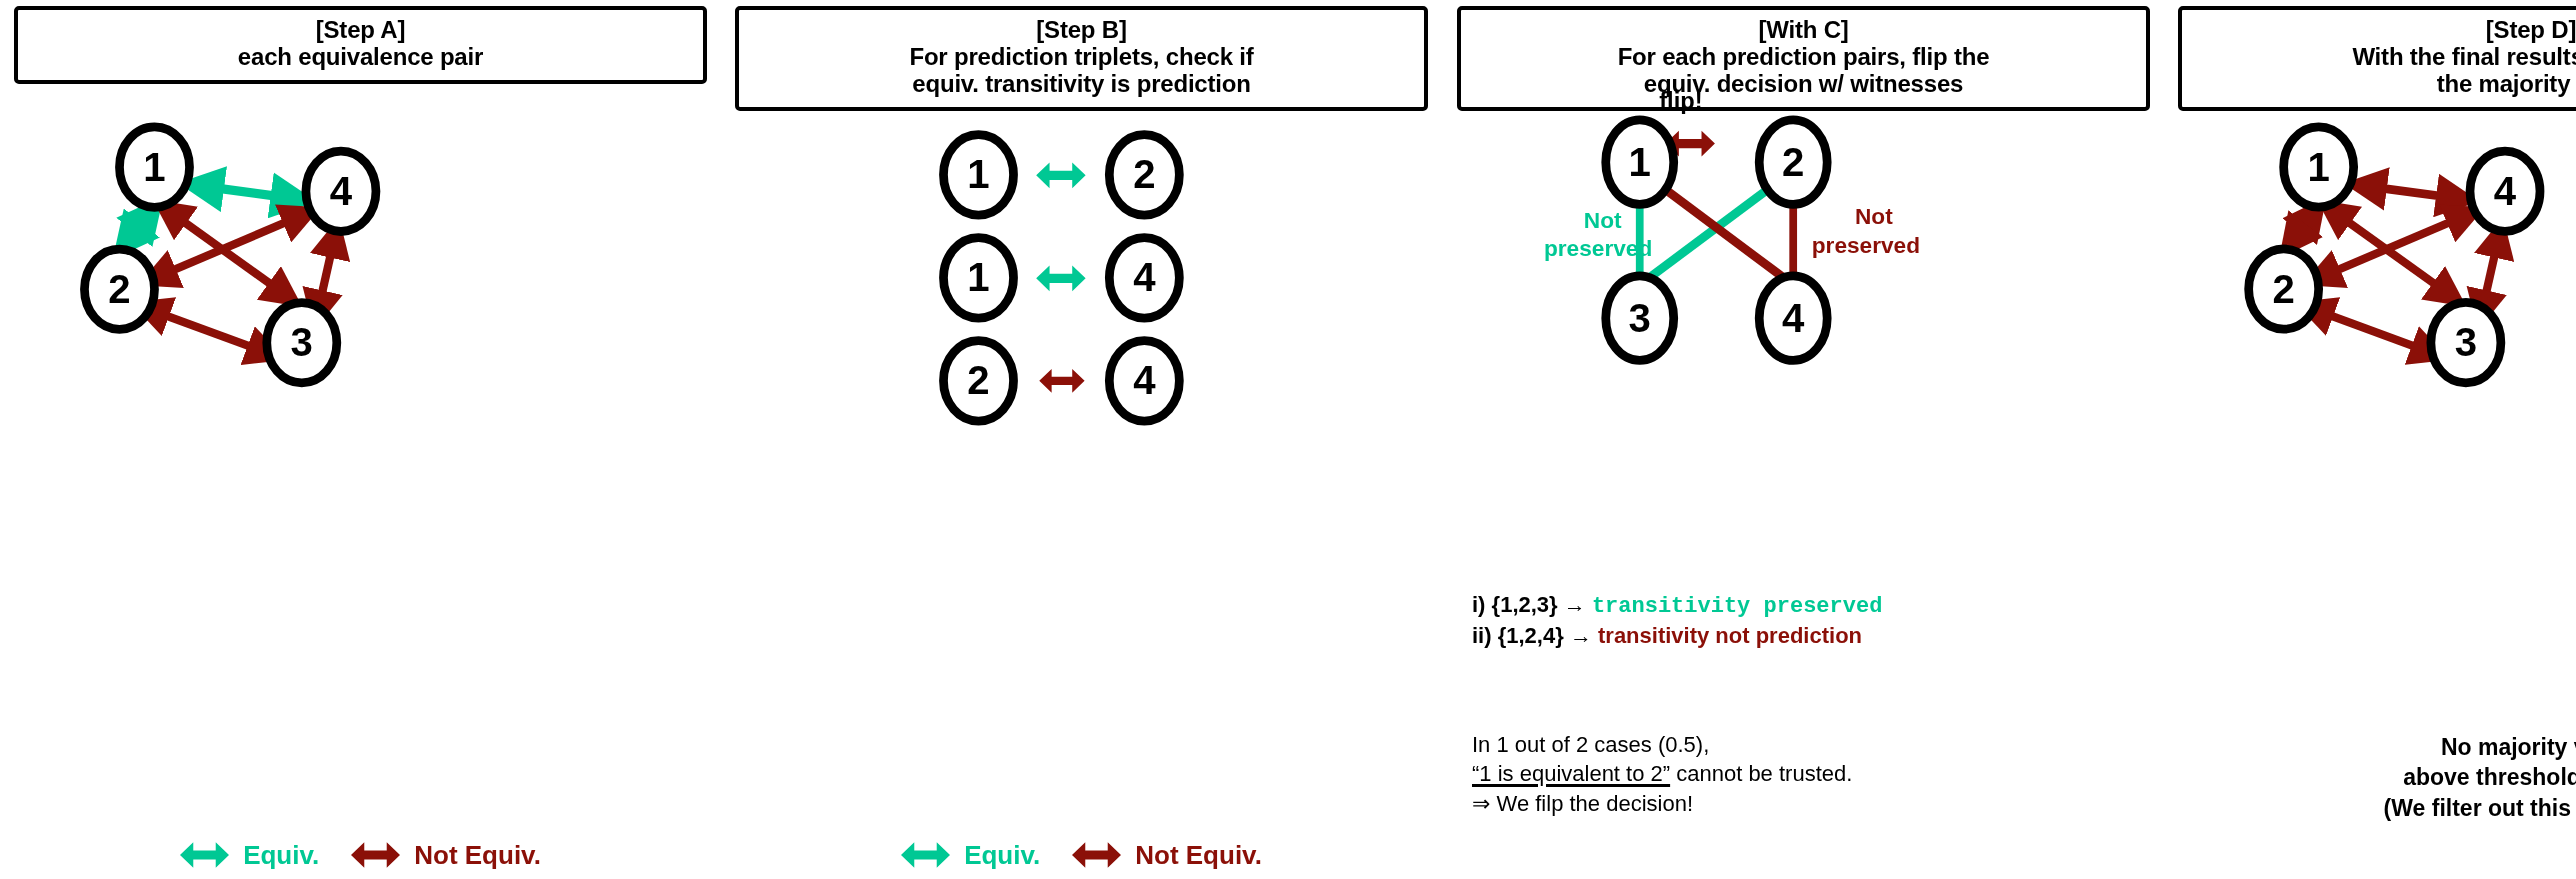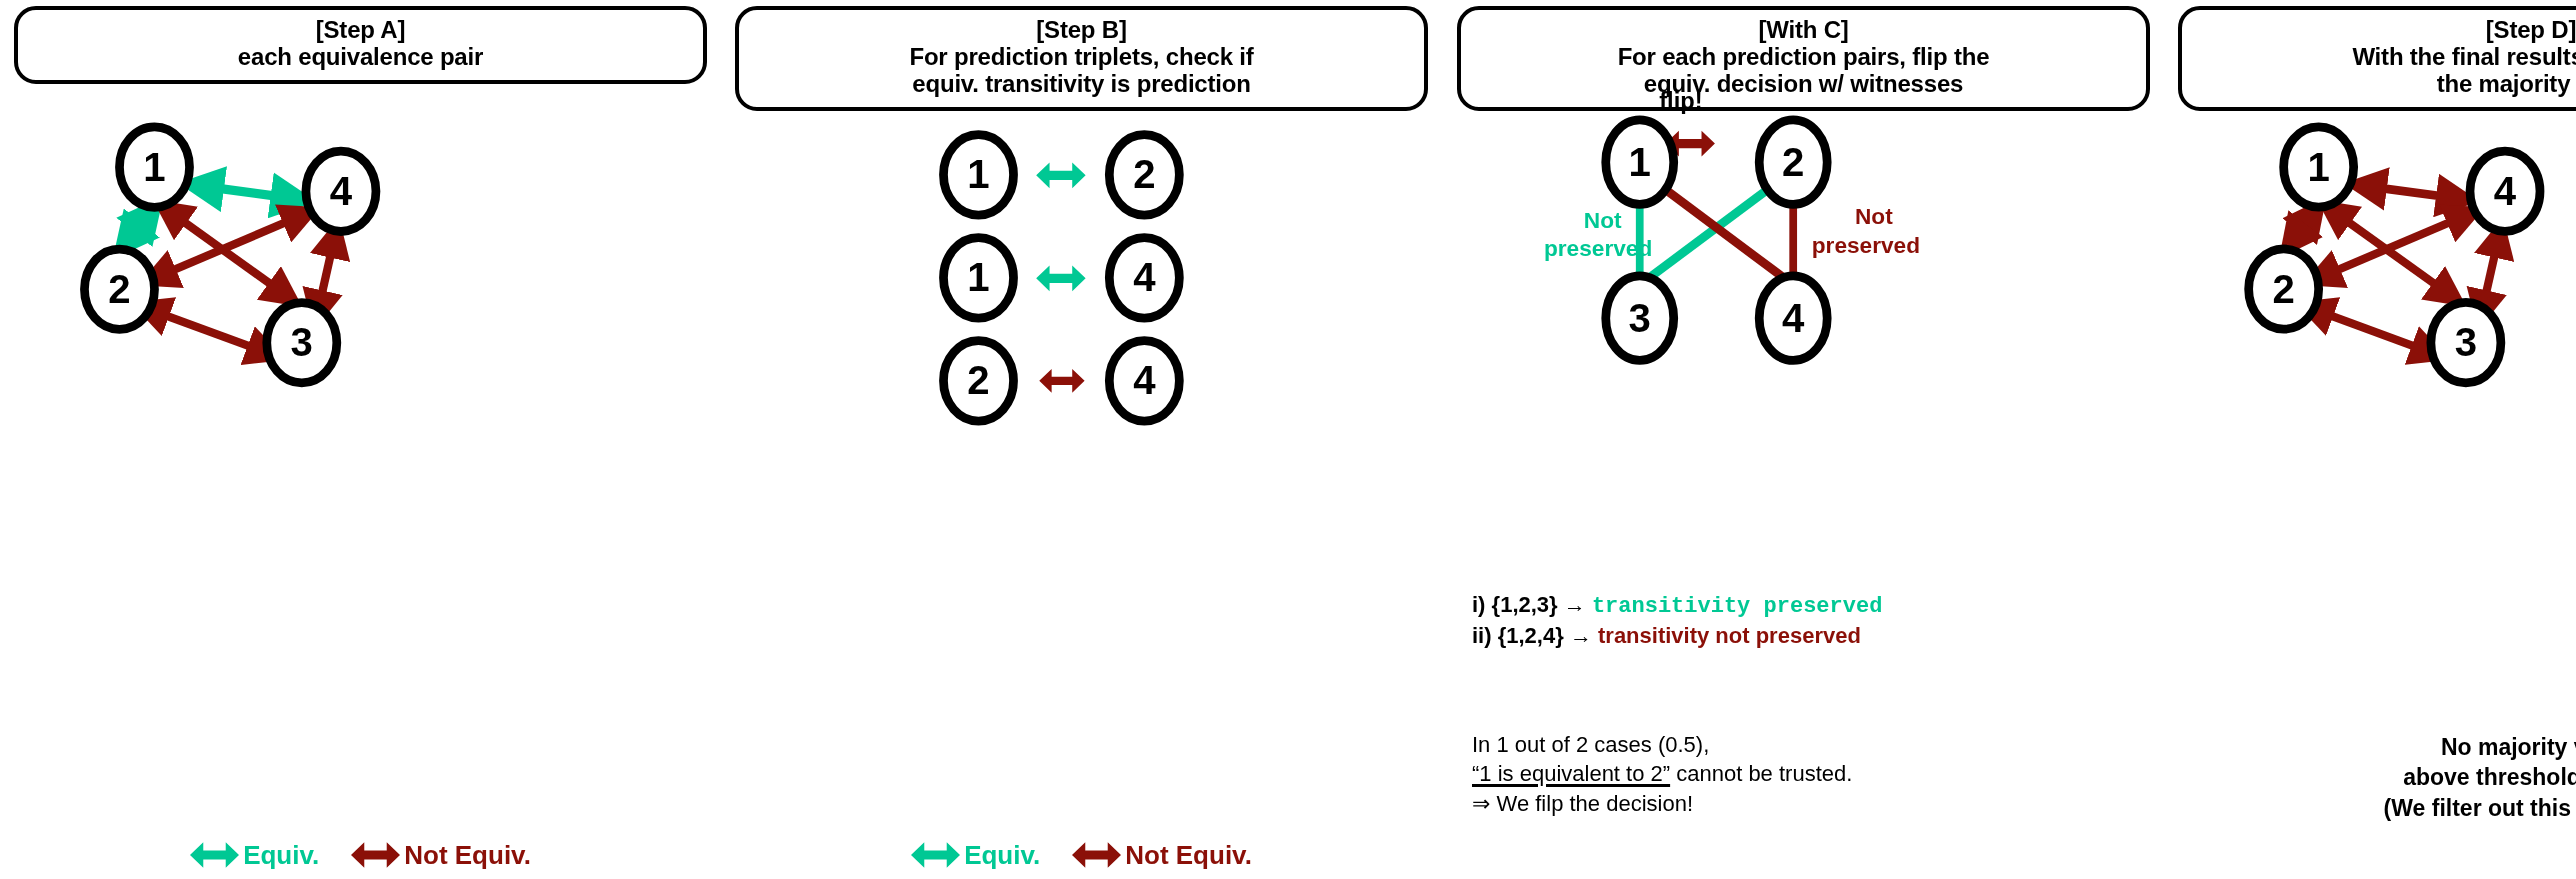"[Step A]" .hdr { border-radius: 22px -> 5px }
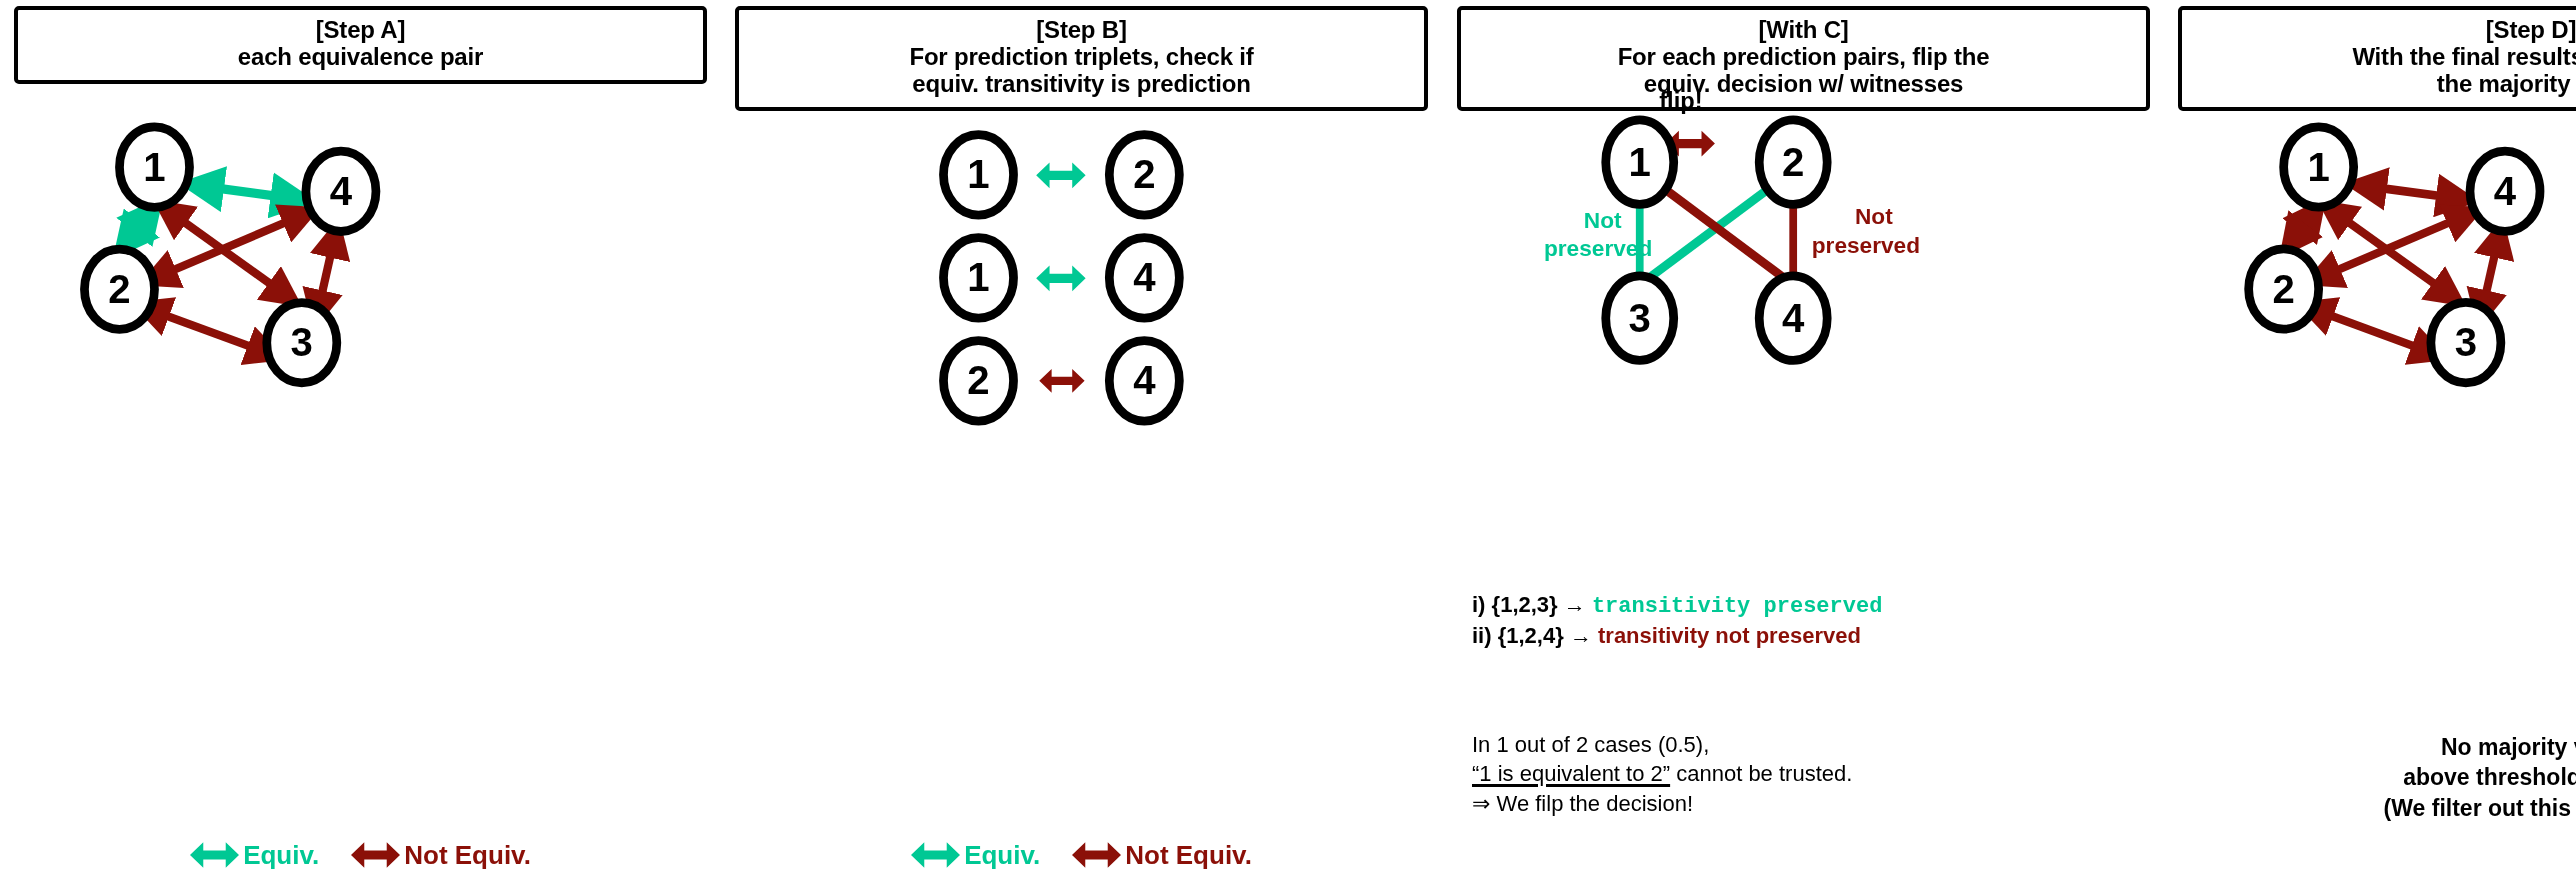"transitivity not preserved" span.r { text: preserved -> prediction }
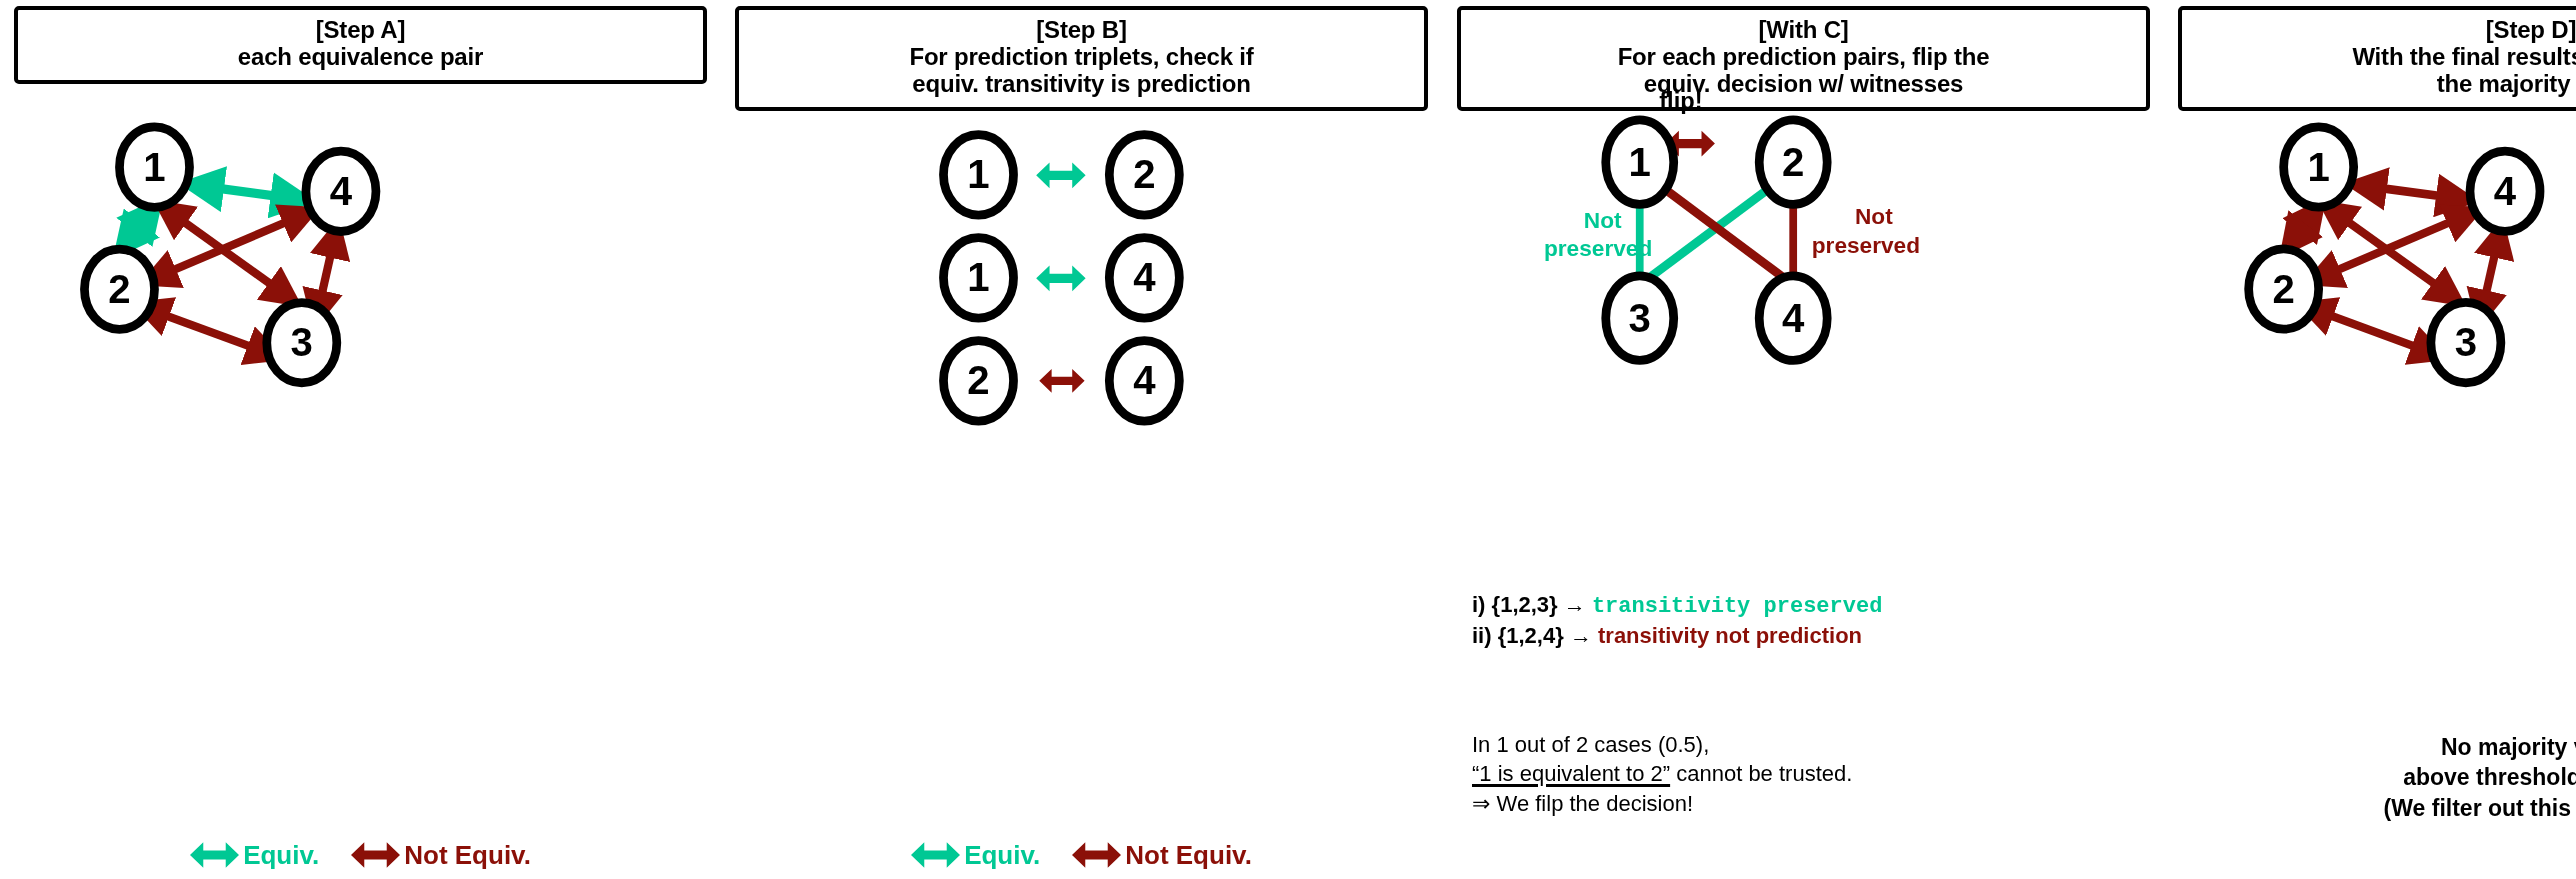"Equiv." .leg-item { gap: 4px -> 14px }
